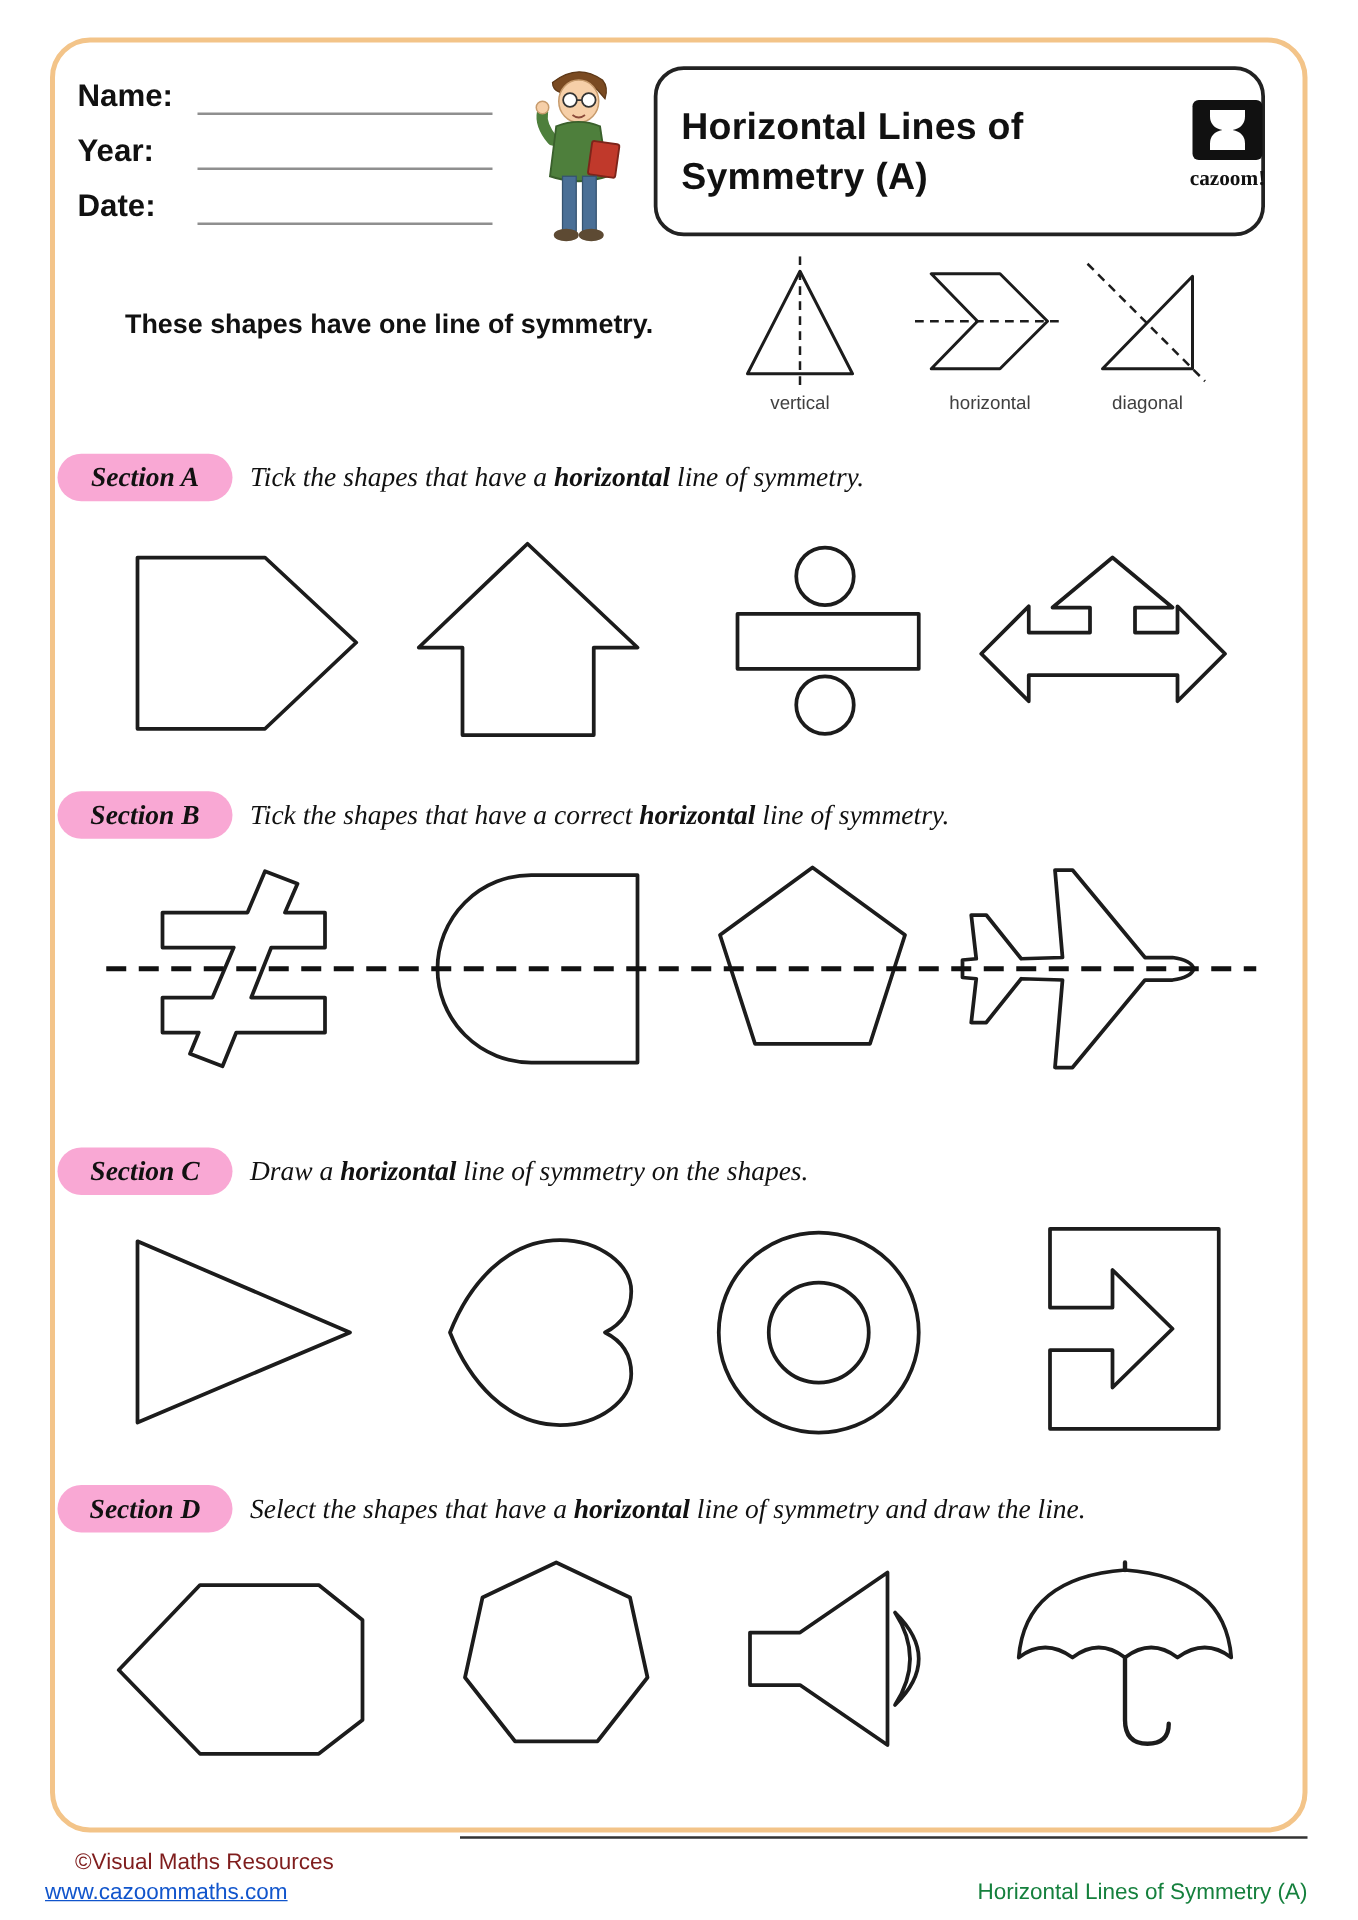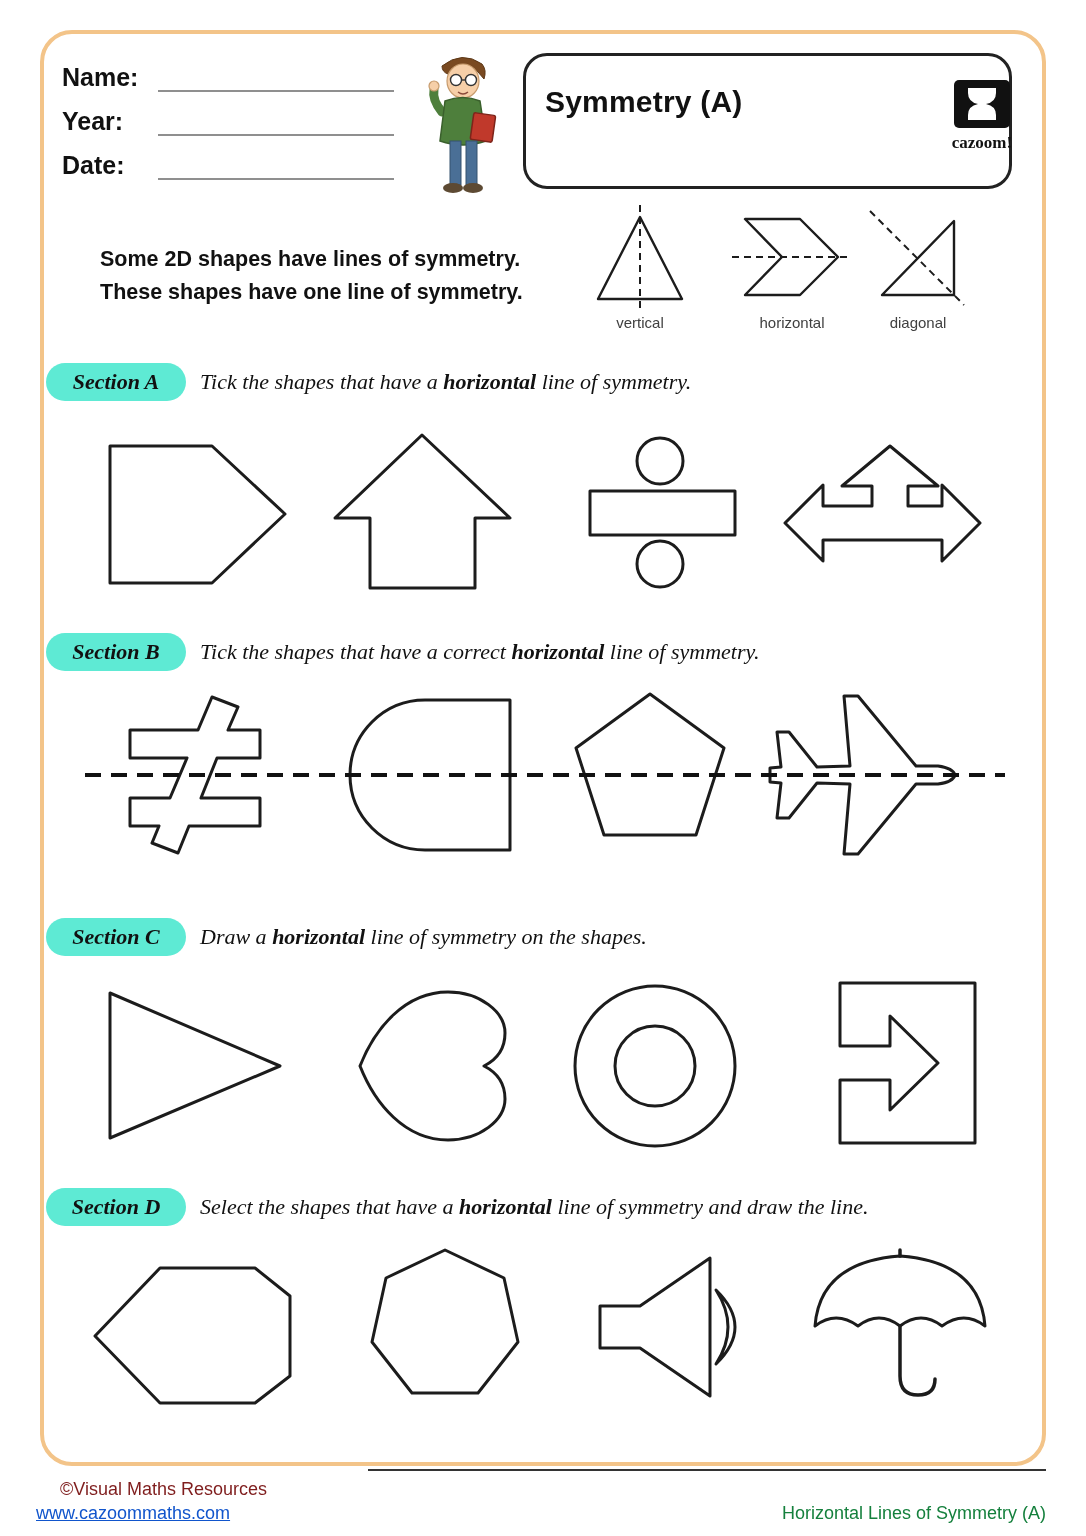"Horizontal Lines of" div { html: none -> <div>Horizontal Lines of</div> }
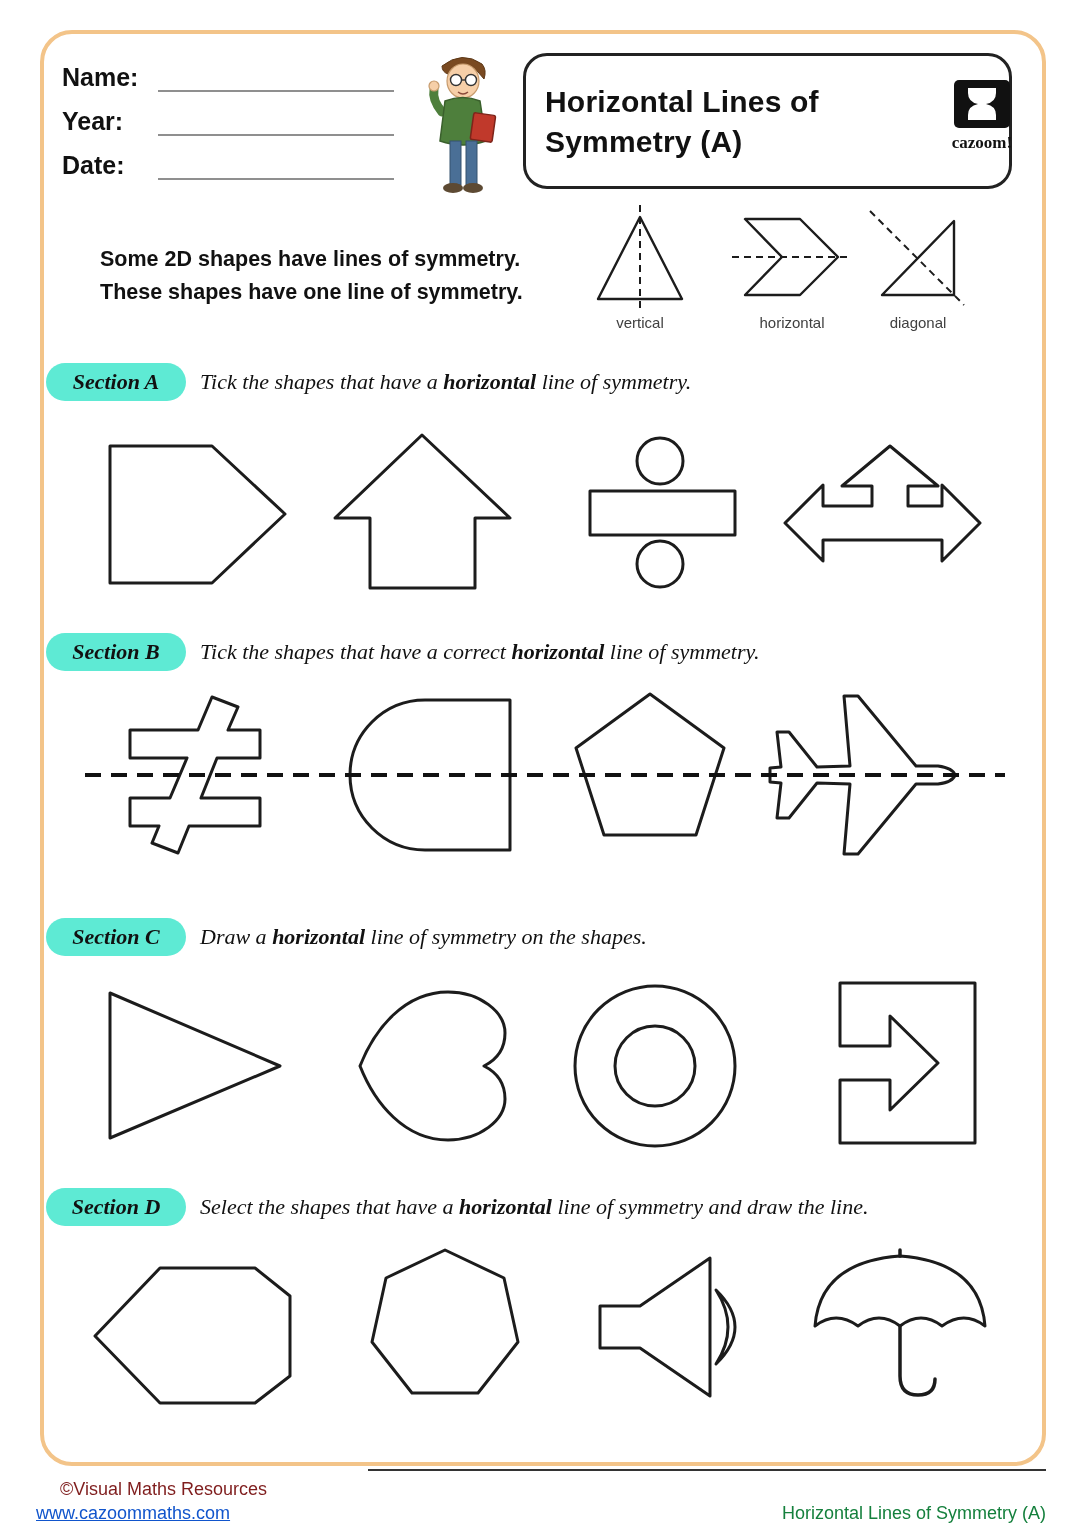"Some 2D shapes have lines" div { html: <div>Some 2D shapes have lines of symmetry.</div> -> none }
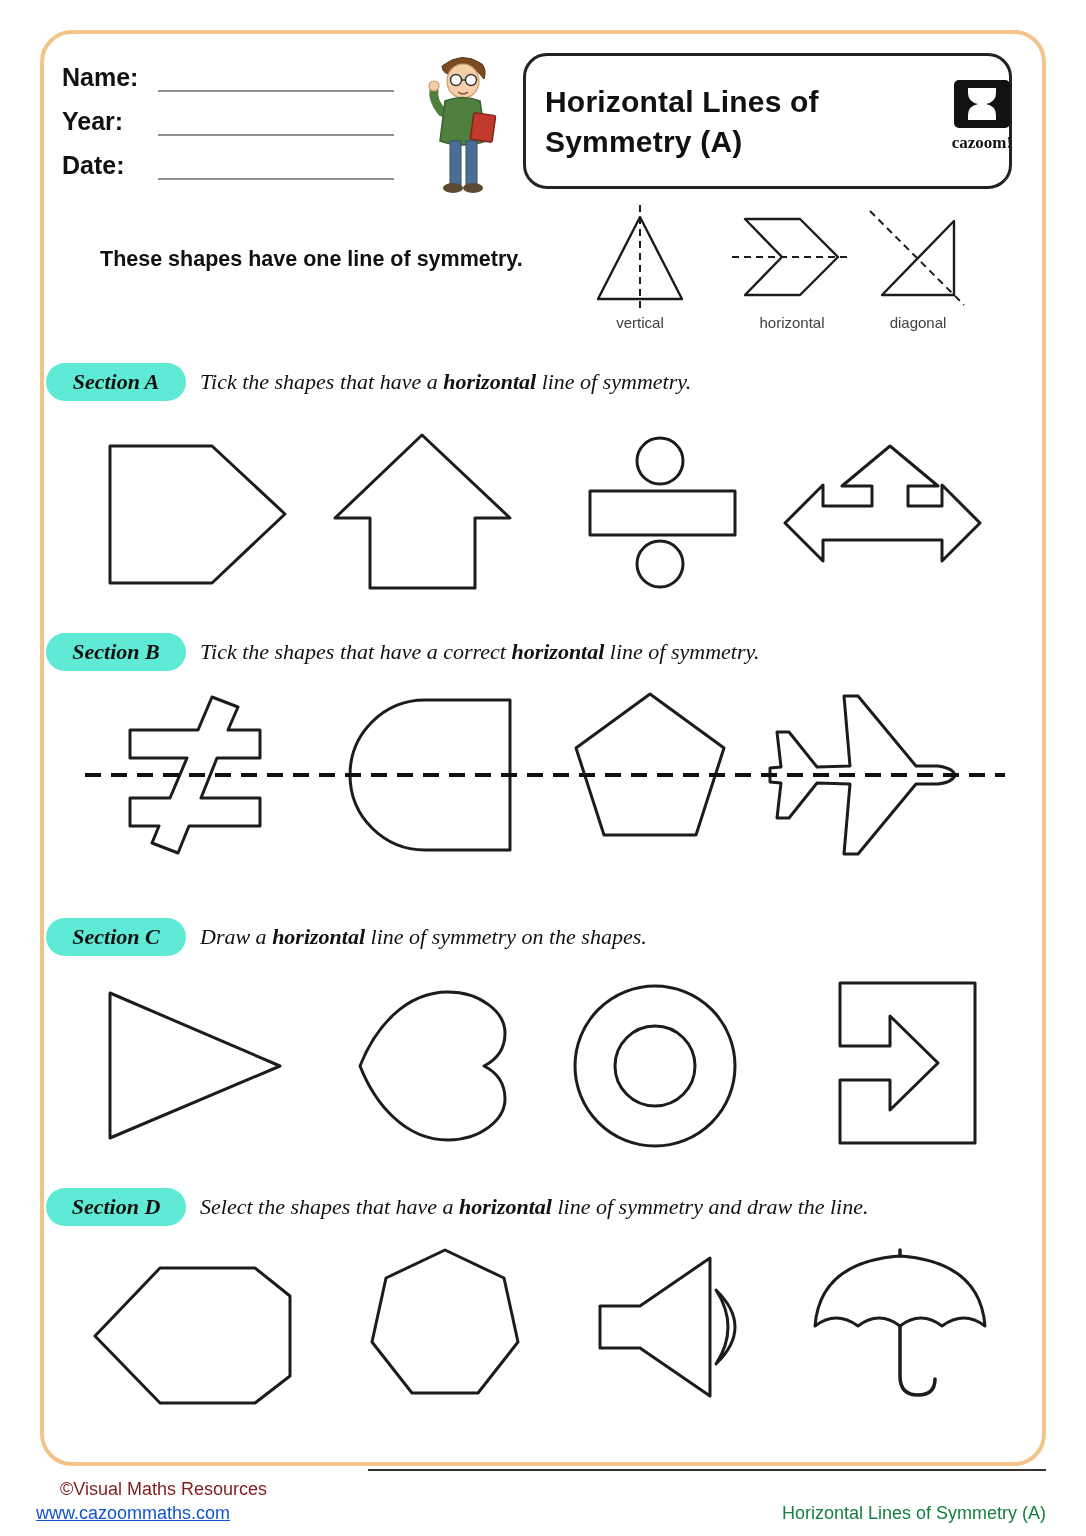"Section A" .section-pill { background: #5eead4 -> #f9a8d4 }
